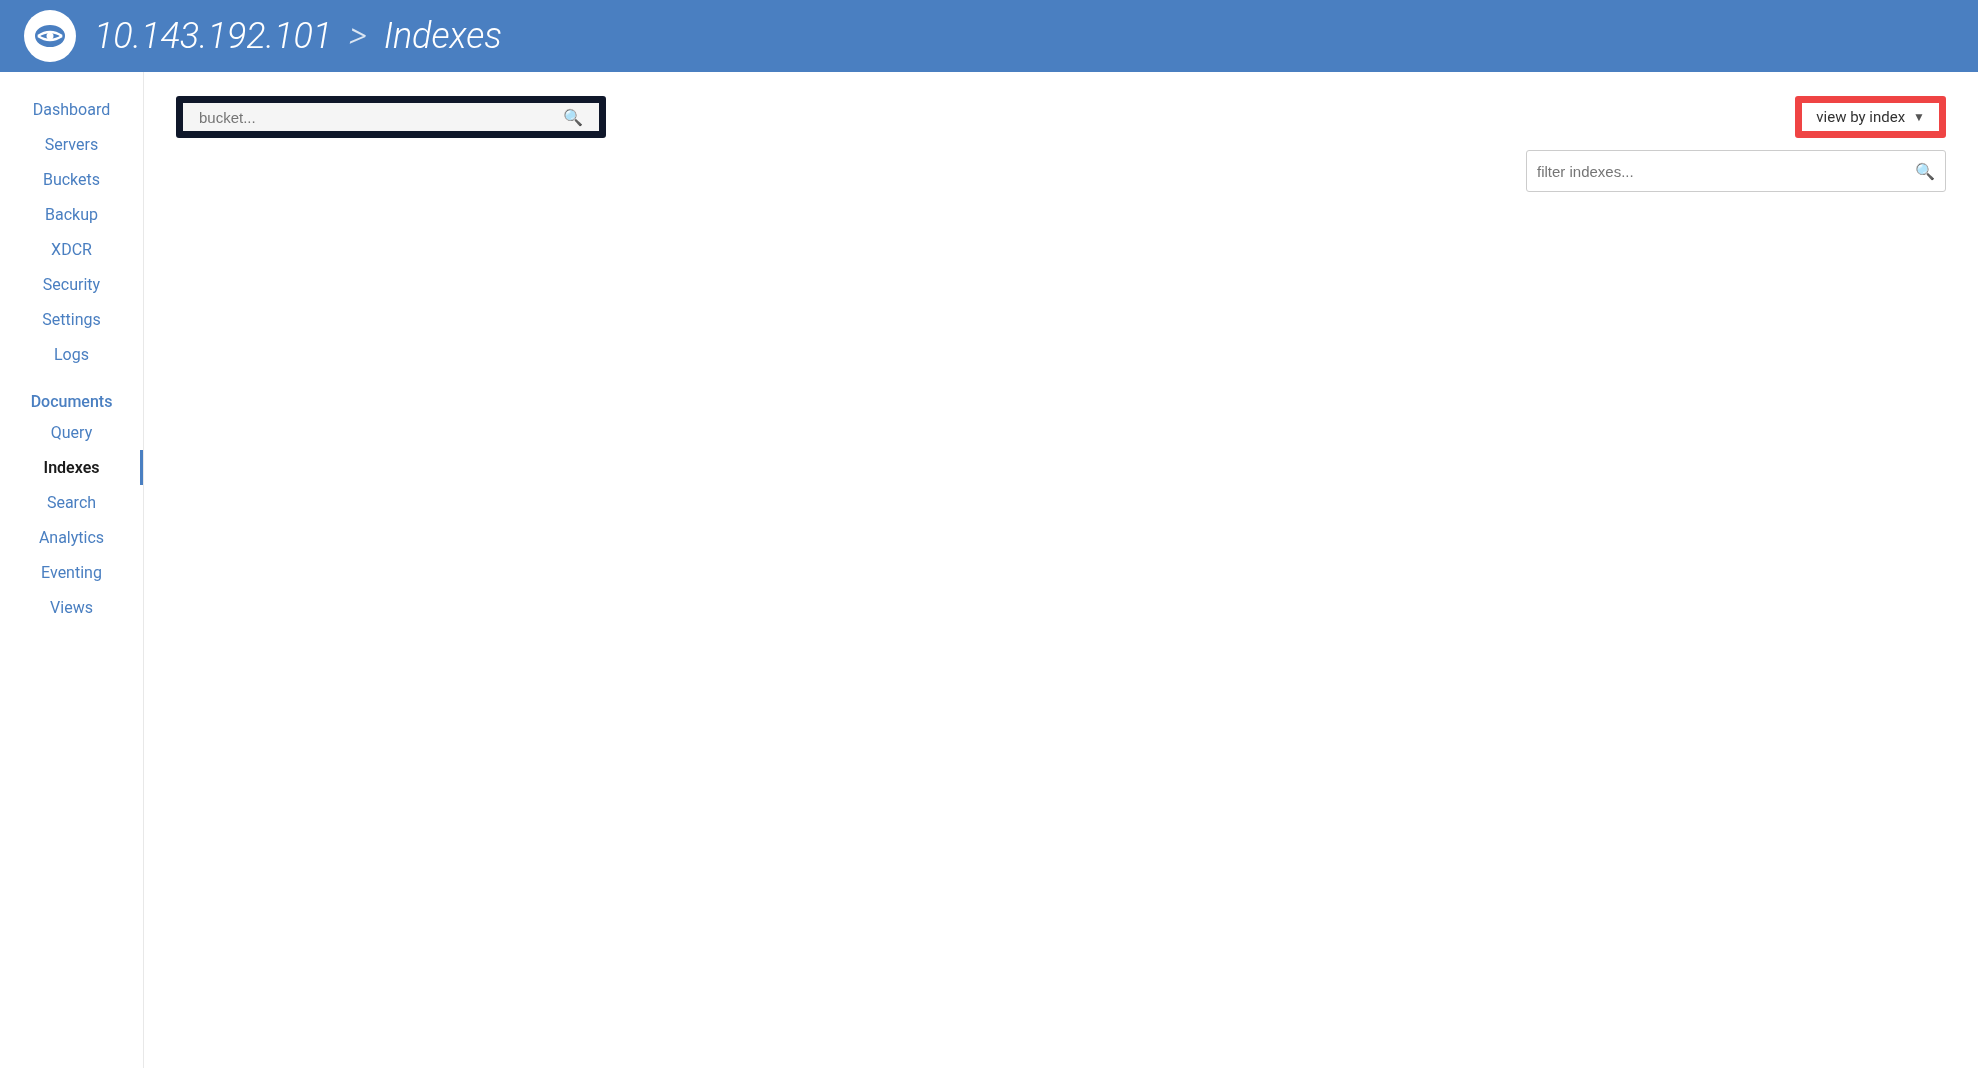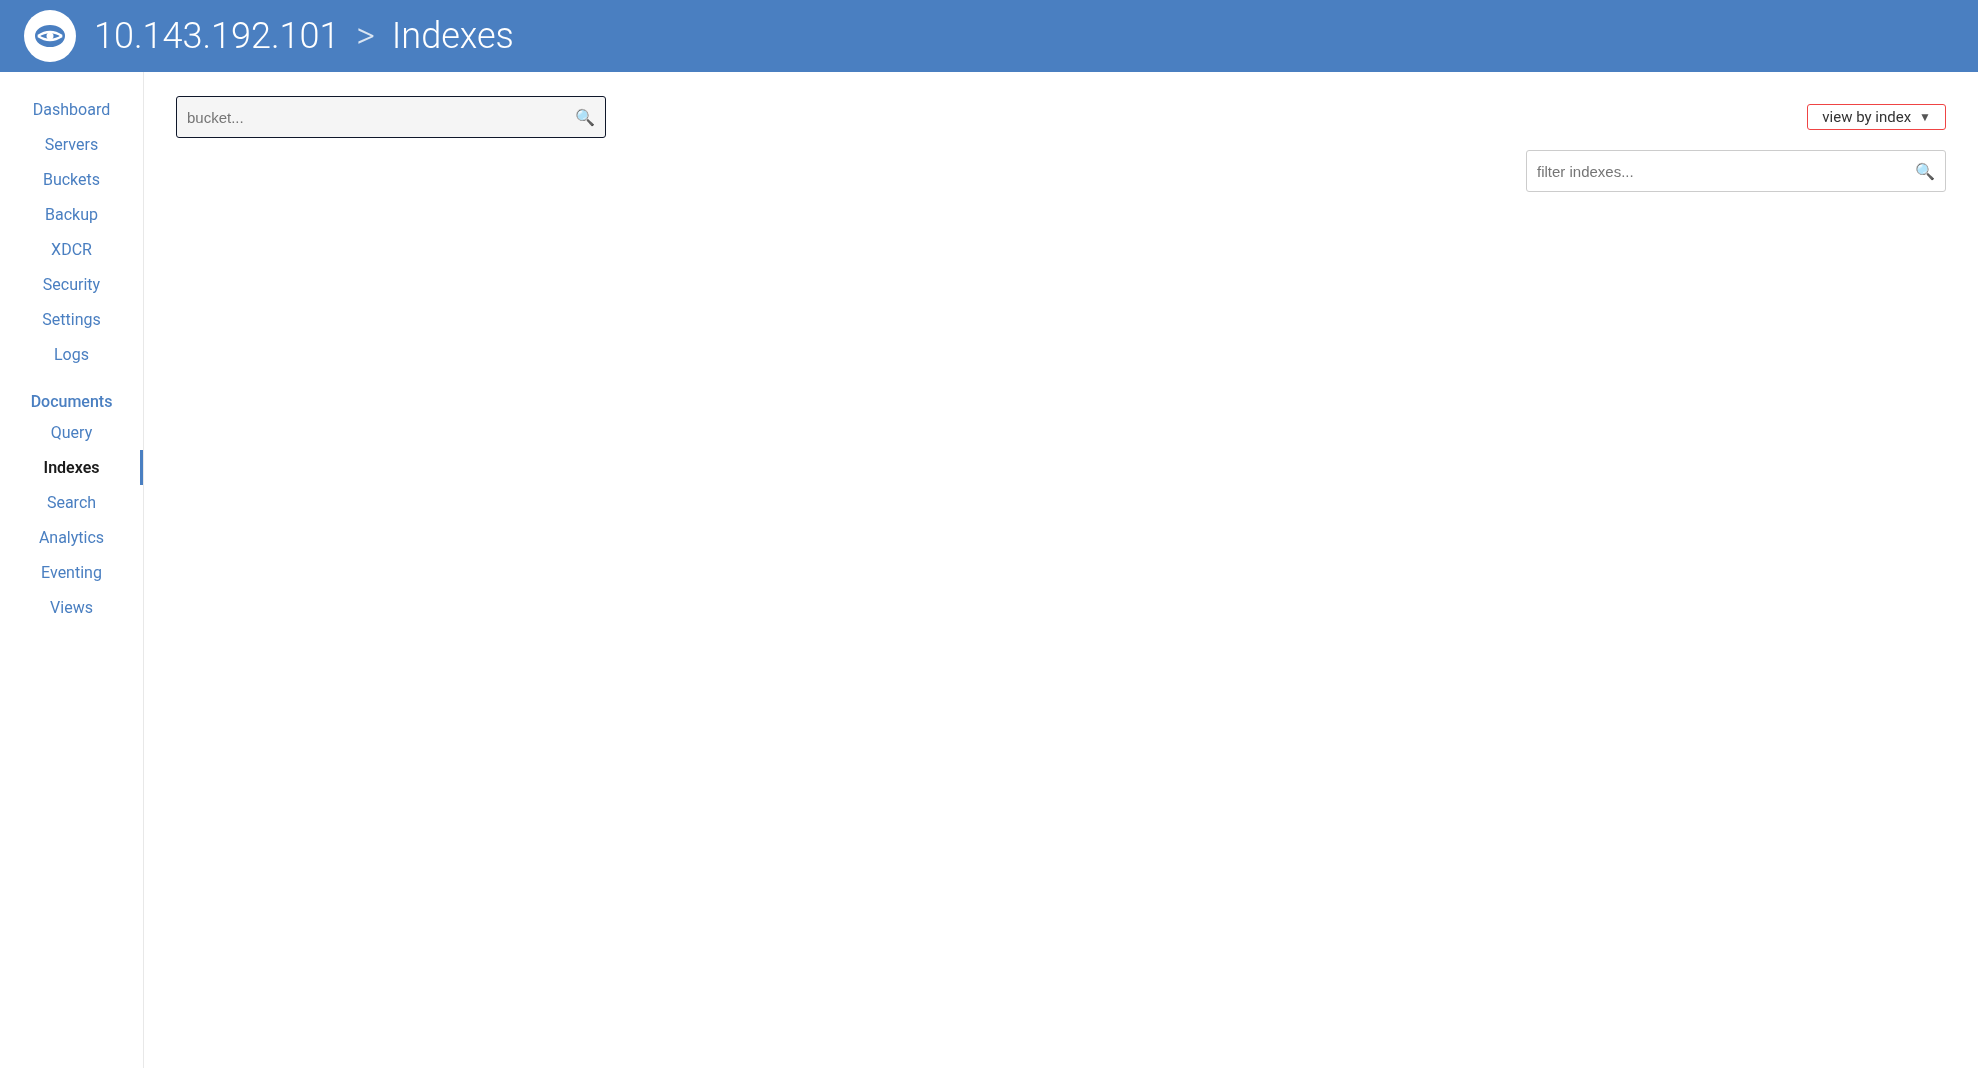"10.143.192.101 > Indexes" .header { font-style: none -> italic }
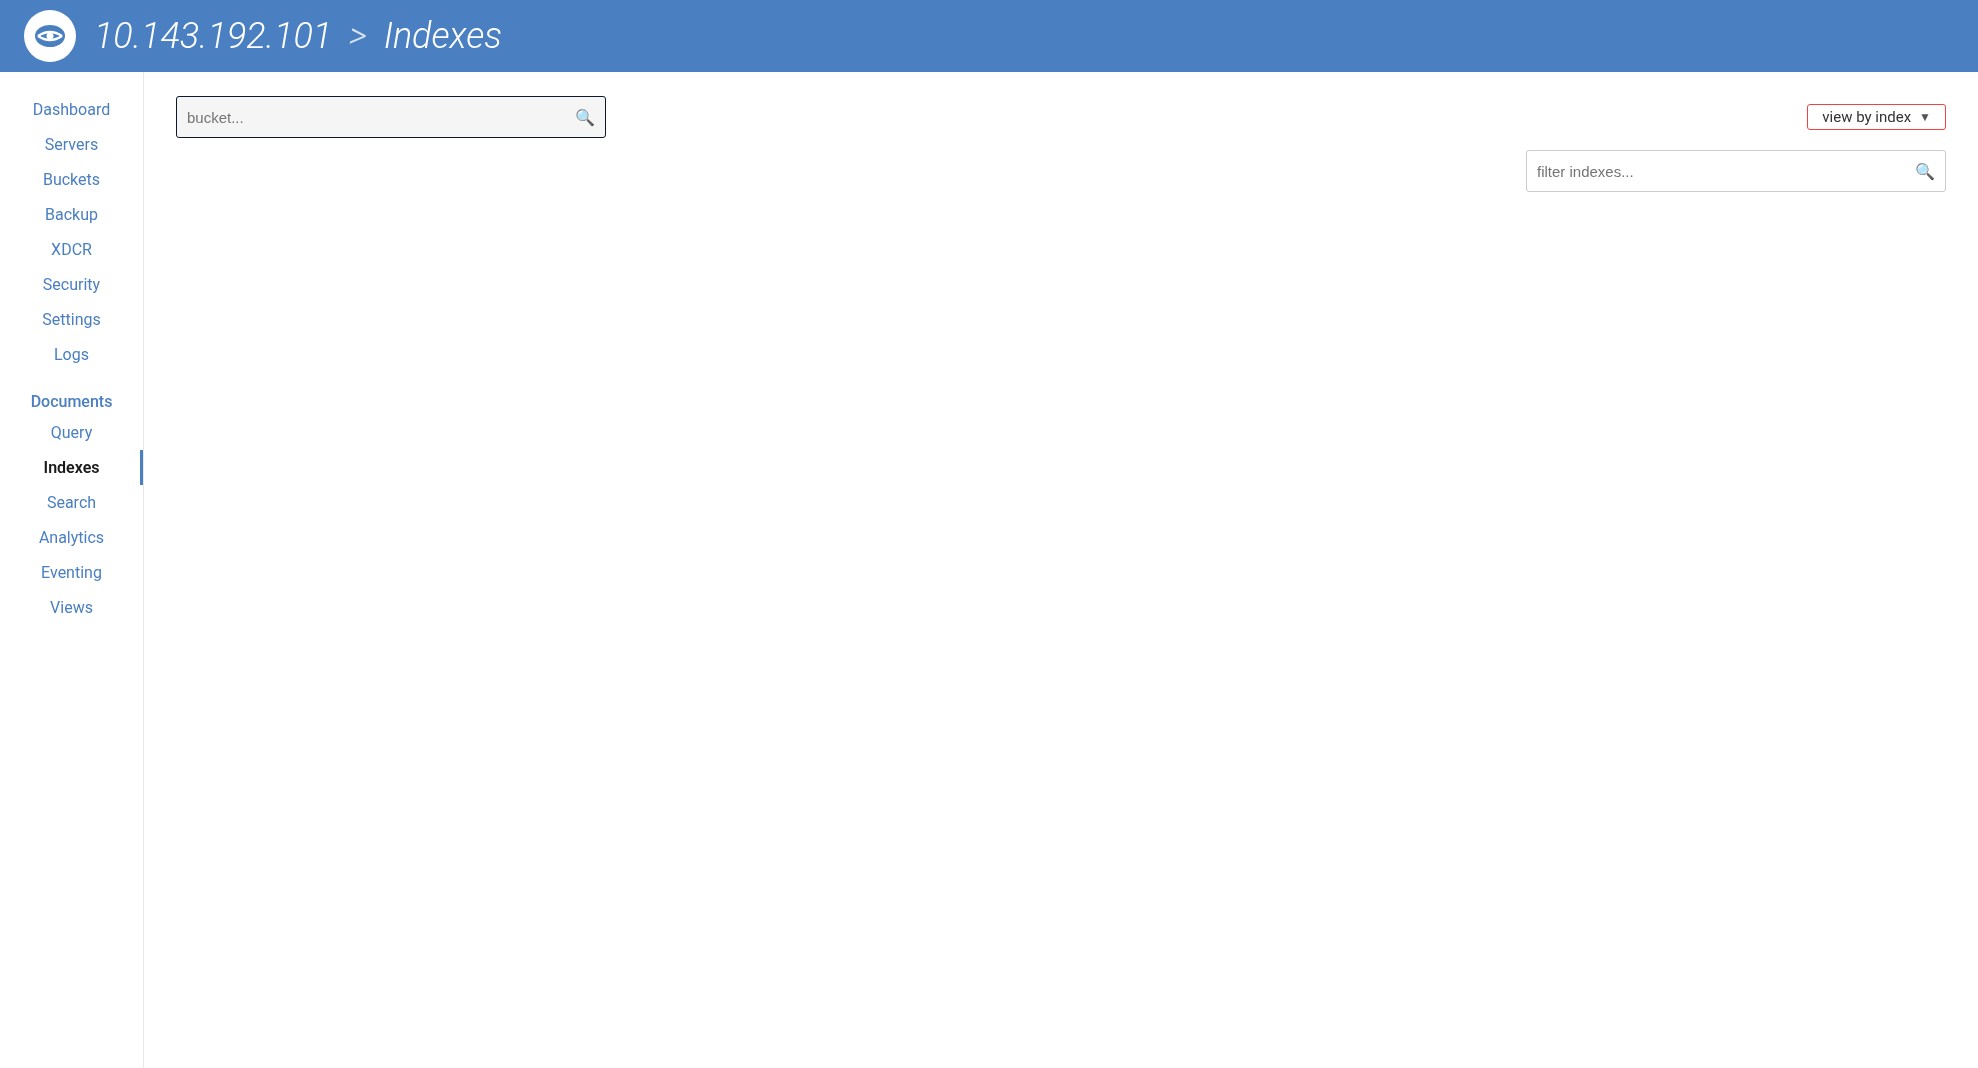"bucket..." .bucket-search-wrap { border: 1px solid #0f172a -> 7px solid #0f172a; padding: 0 10px -> 0 16px }
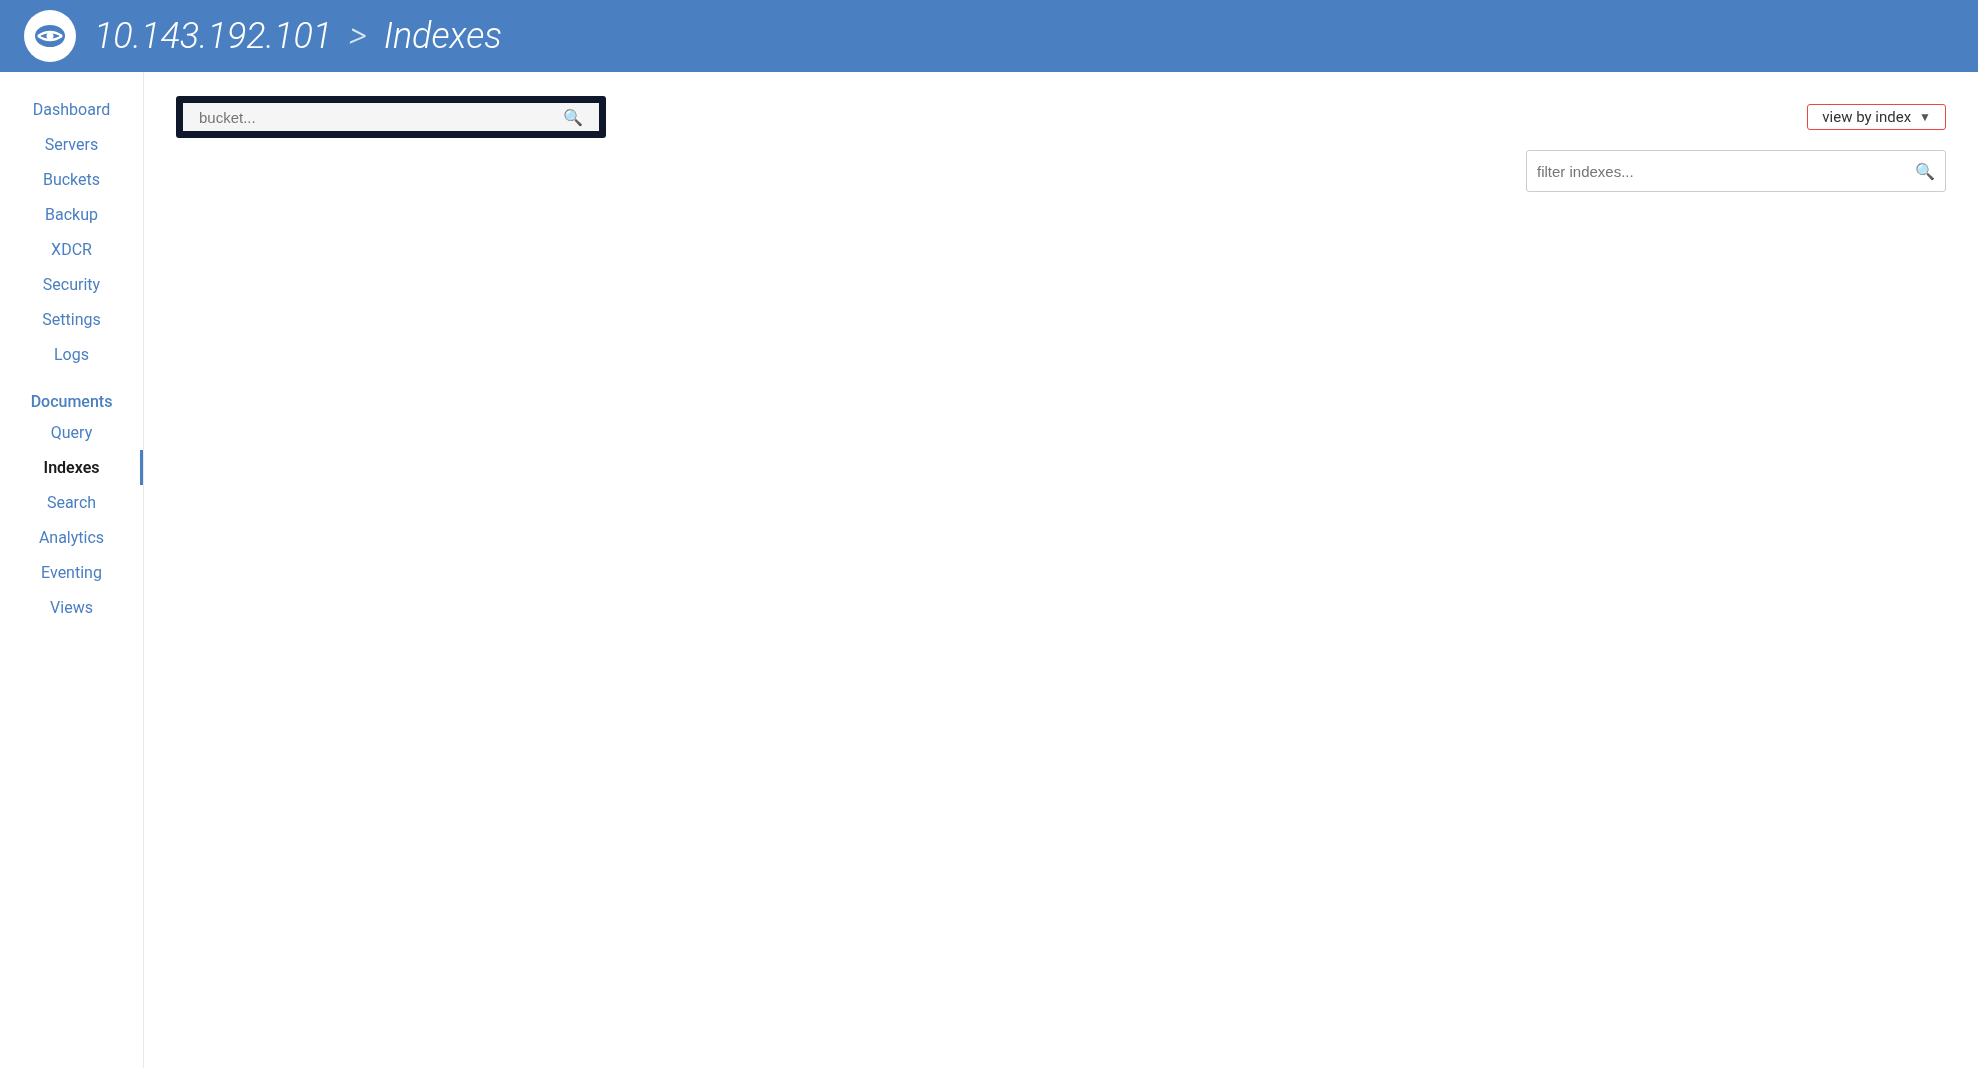"view by index" .view-by-dropdown { border: 1px solid #ef4444 -> 7px solid #ef4444; height: 26px -> 42px }
